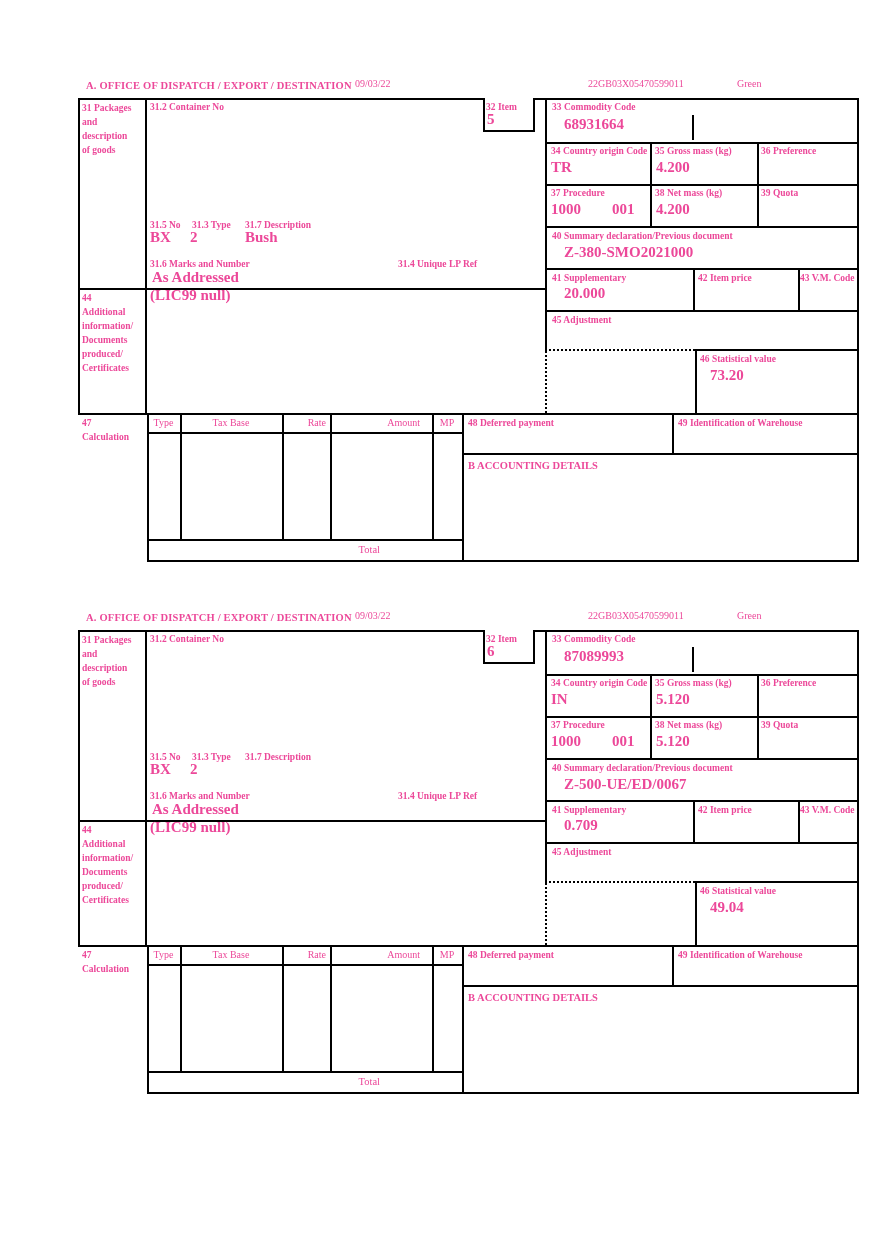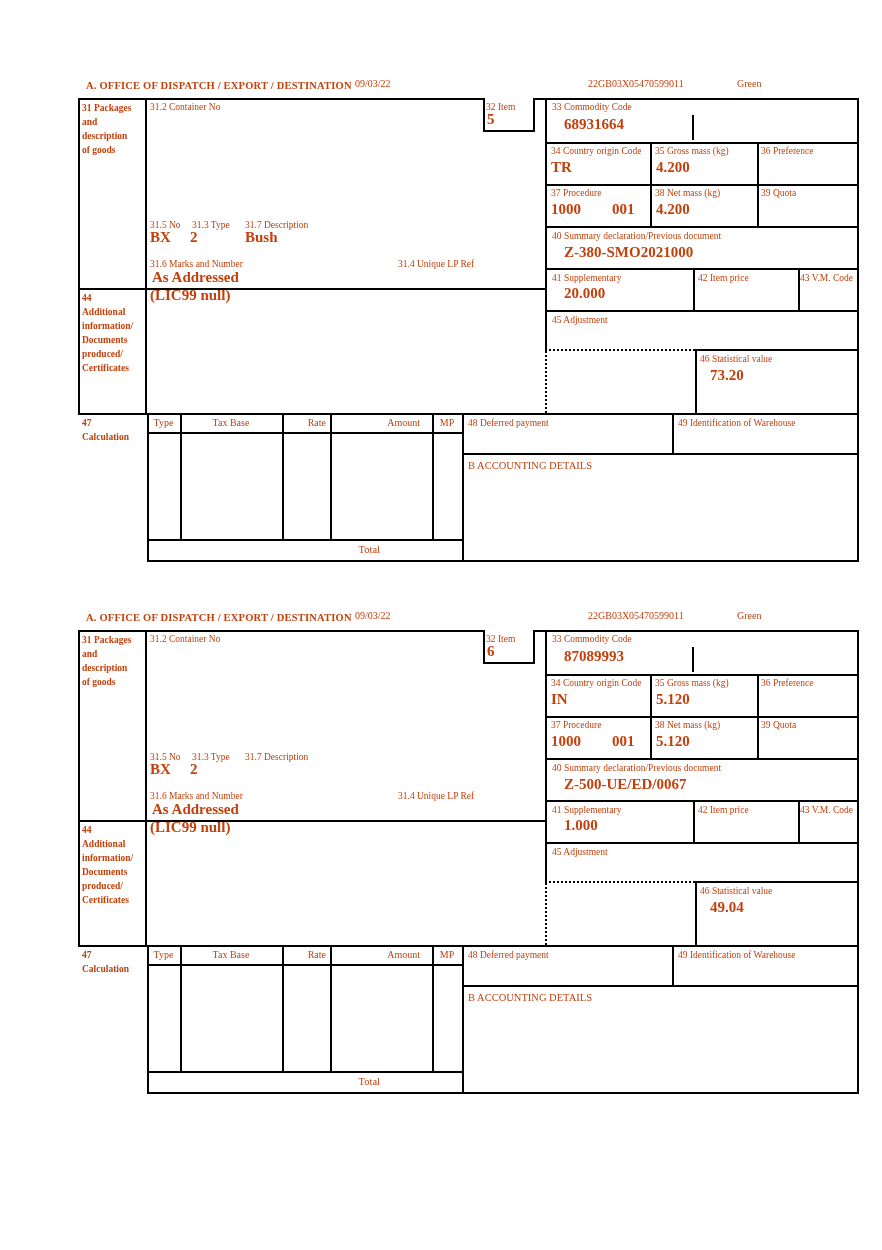"A. OFFICE OF DISPATCH /" #page { color: #c2410c -> #ec4899 }
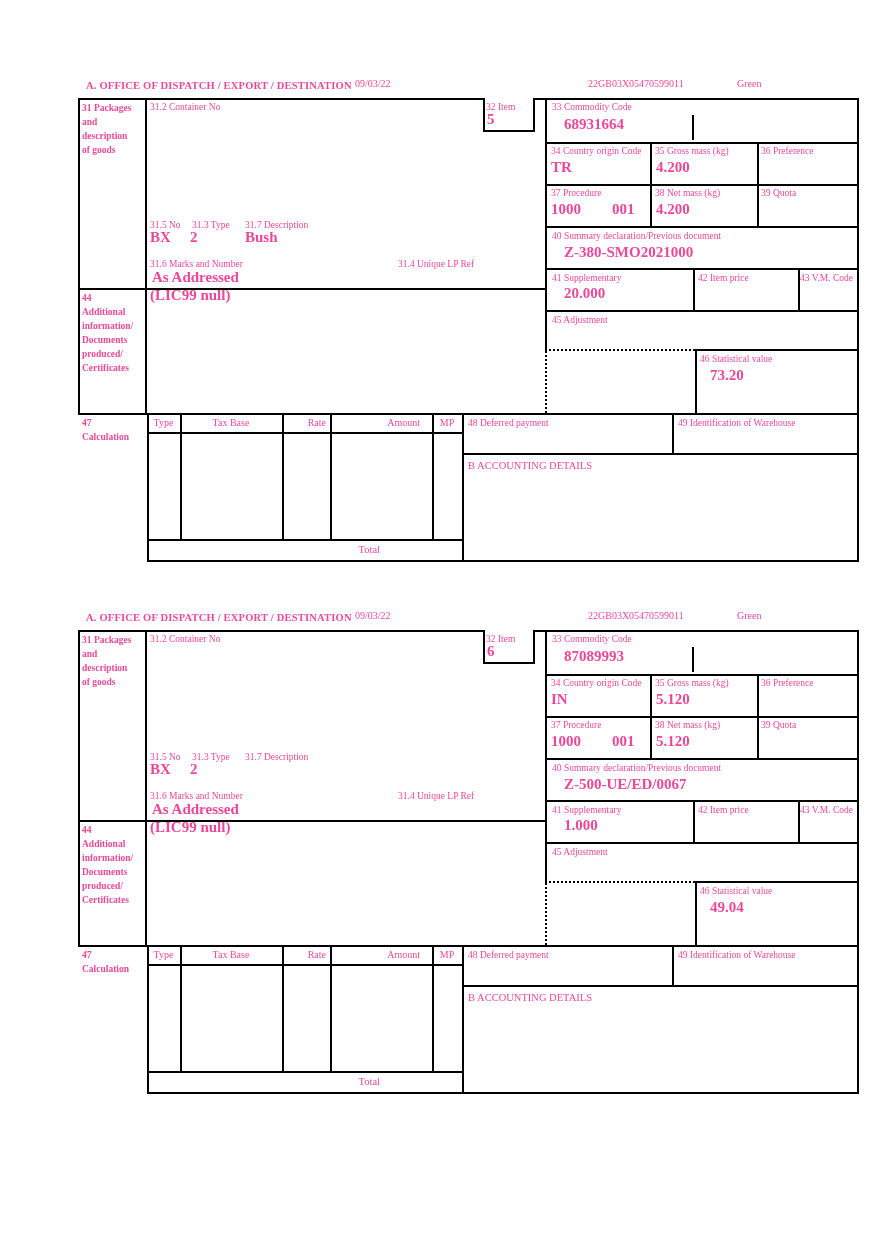"31.2 Container No" .lbl { font-weight: normal -> bold }
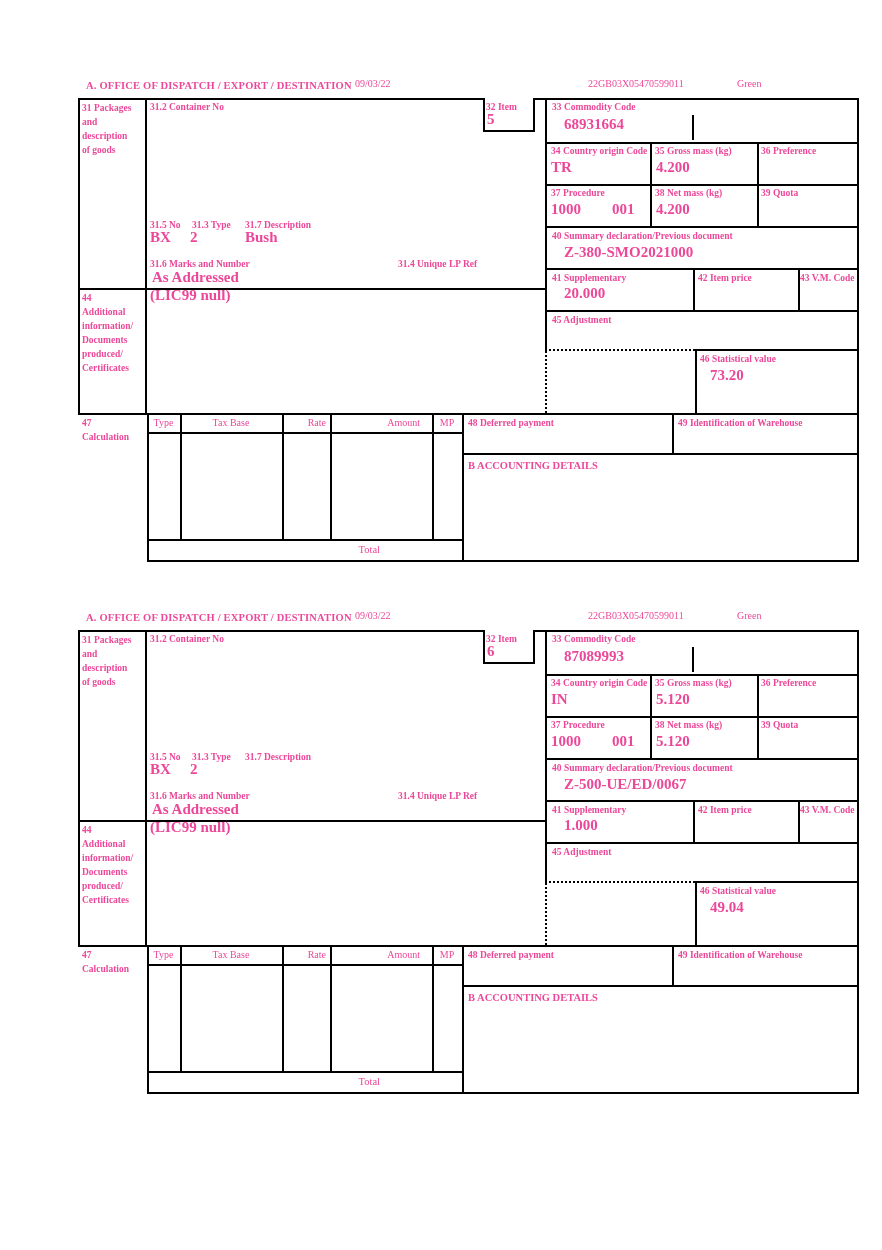"1.000" span.val { text: 1.000 -> 0.709 }
